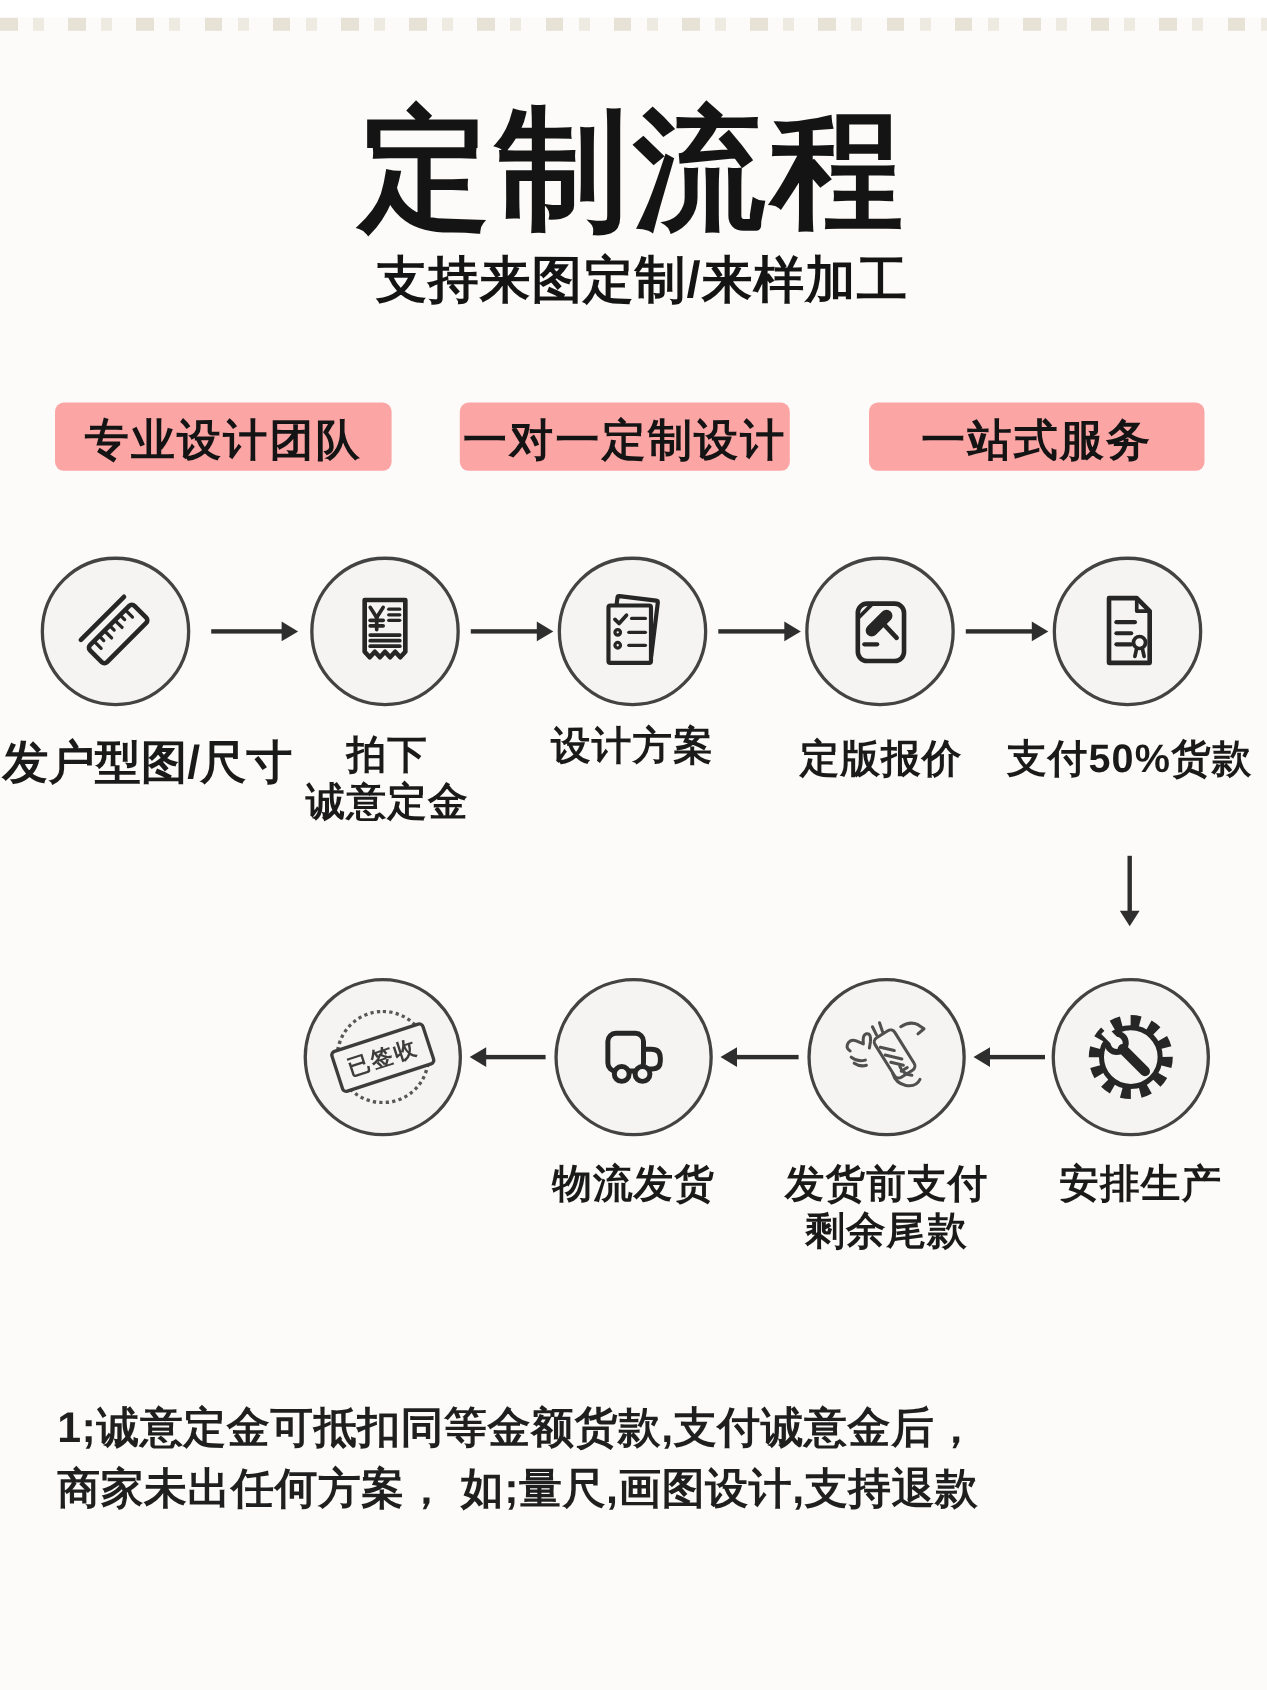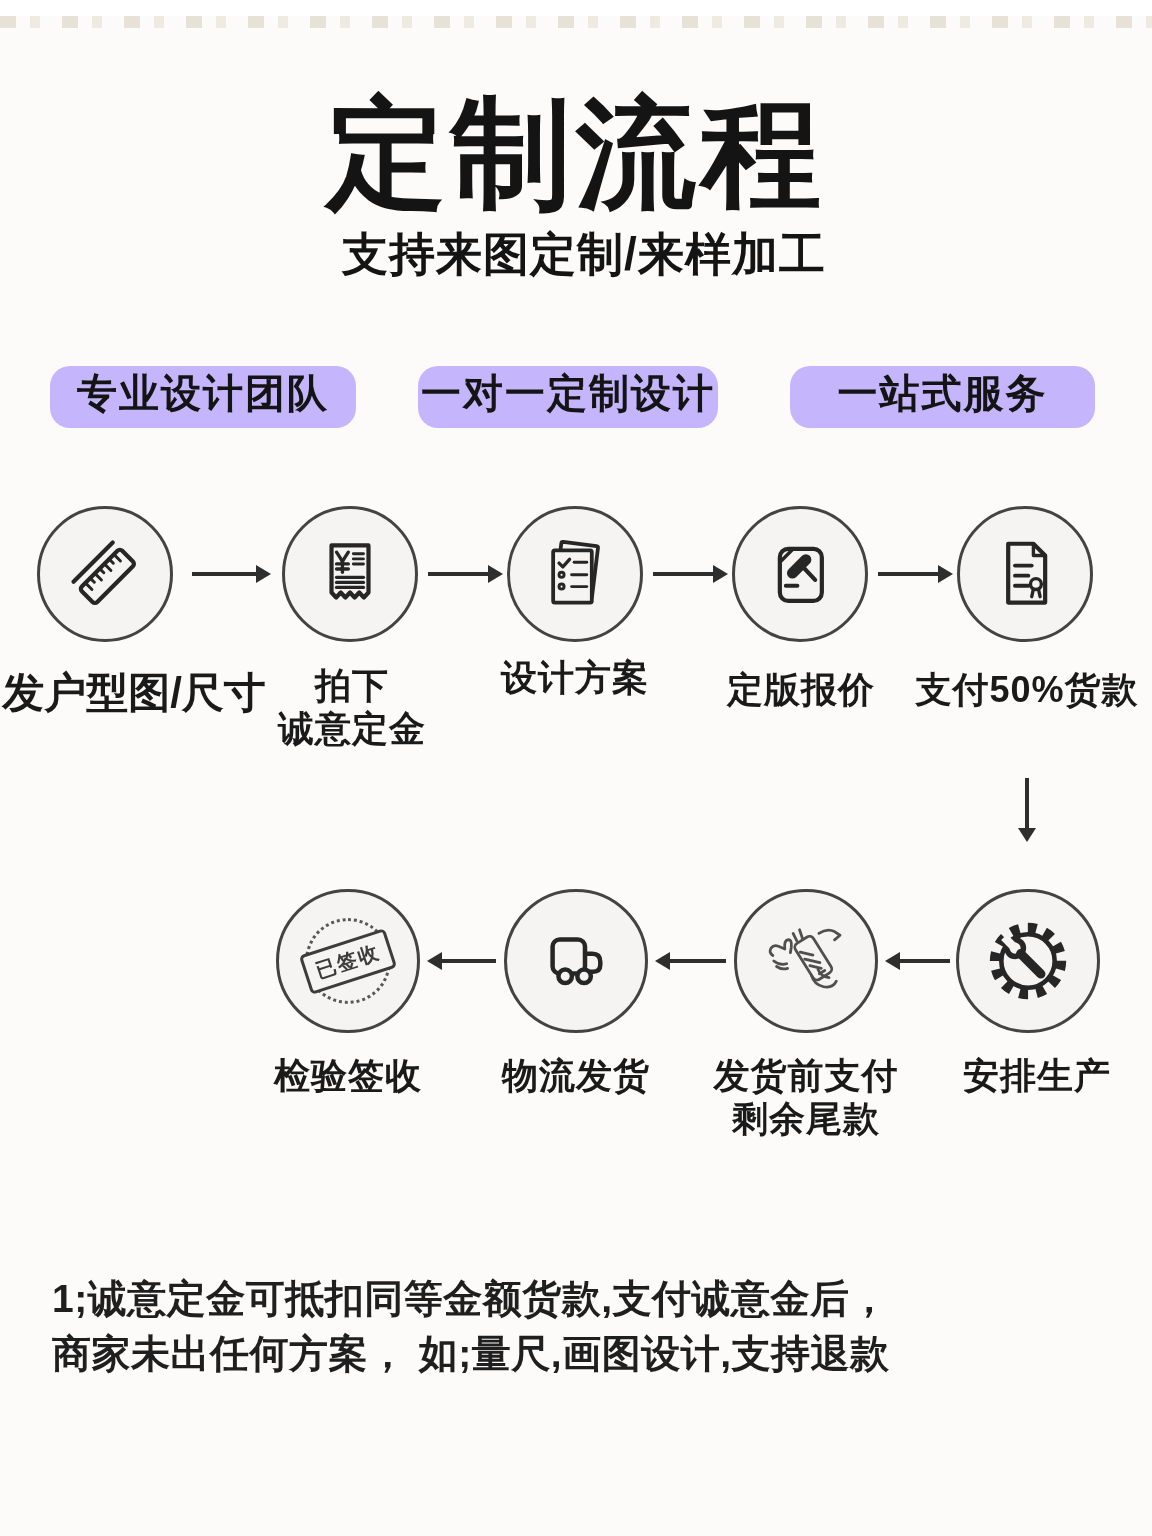"专业设计团队" .badge { align-items: flex-start -> flex-end; background: #c4b5fd -> #fca5a5; border-radius: 20px -> 8px }
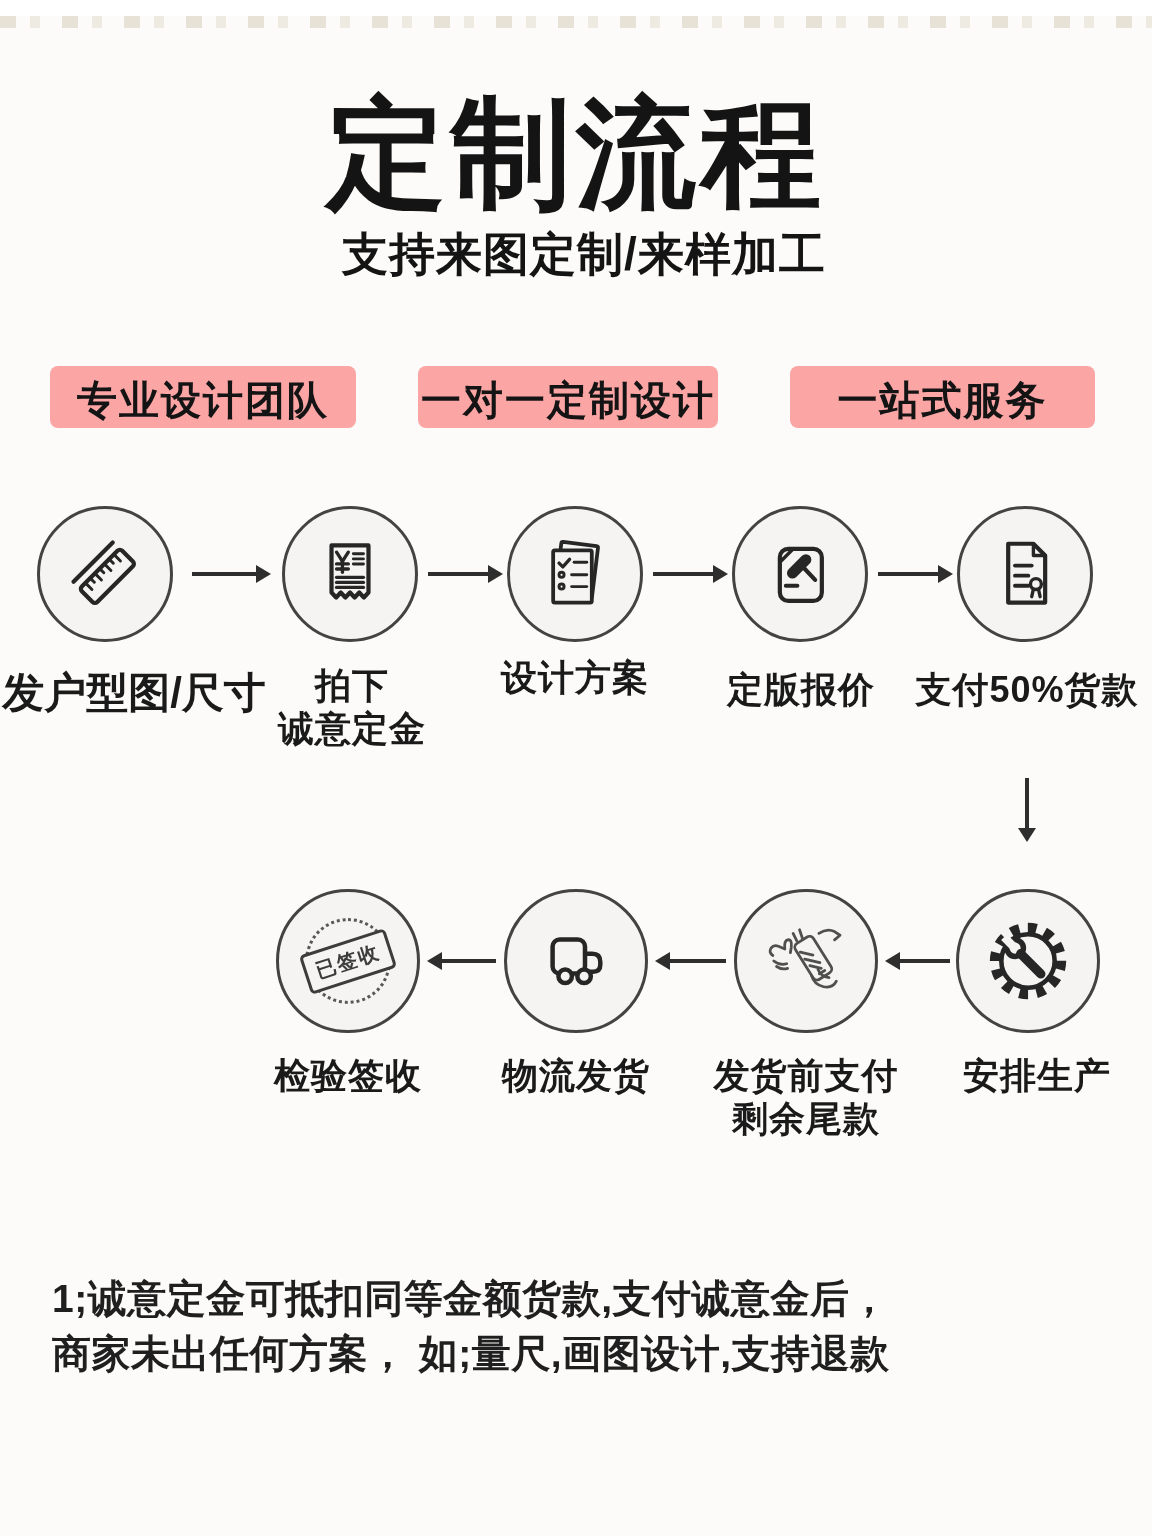"检验签收" div.step-label { html: <div>检验签收</div> -> none }
